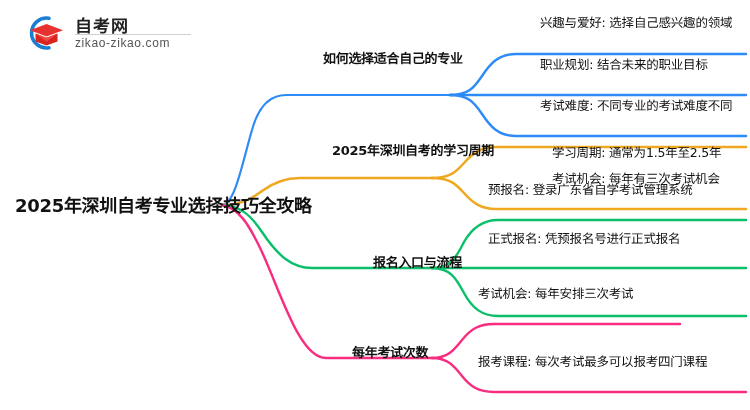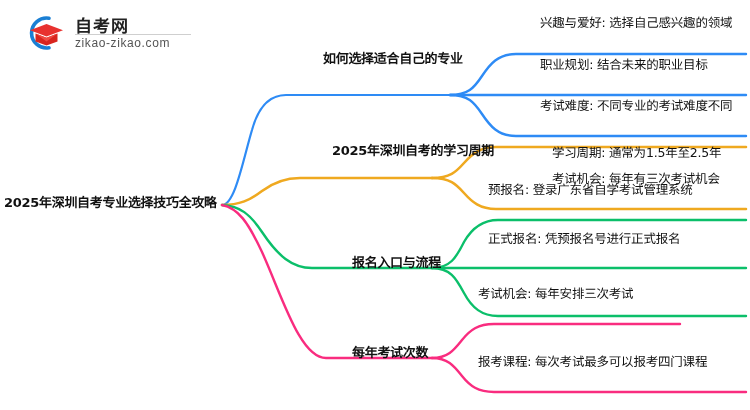"2025年深圳自考专业选择技巧全攻略" .root-node { font-size: 13px -> 18px; left: 4px -> 15px }
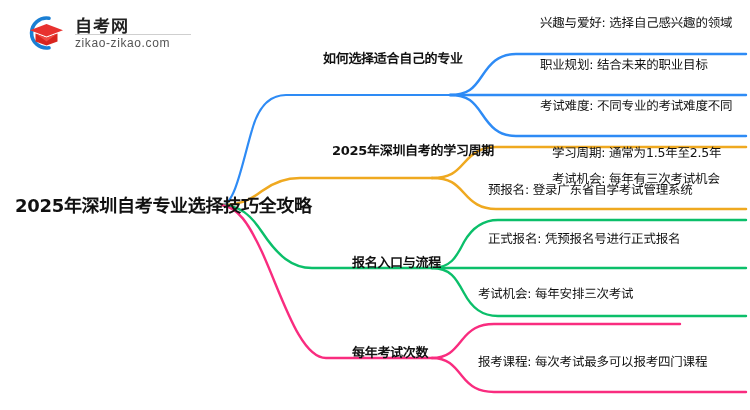"报名入口与流程" div.node { left: 352px -> 373px }
